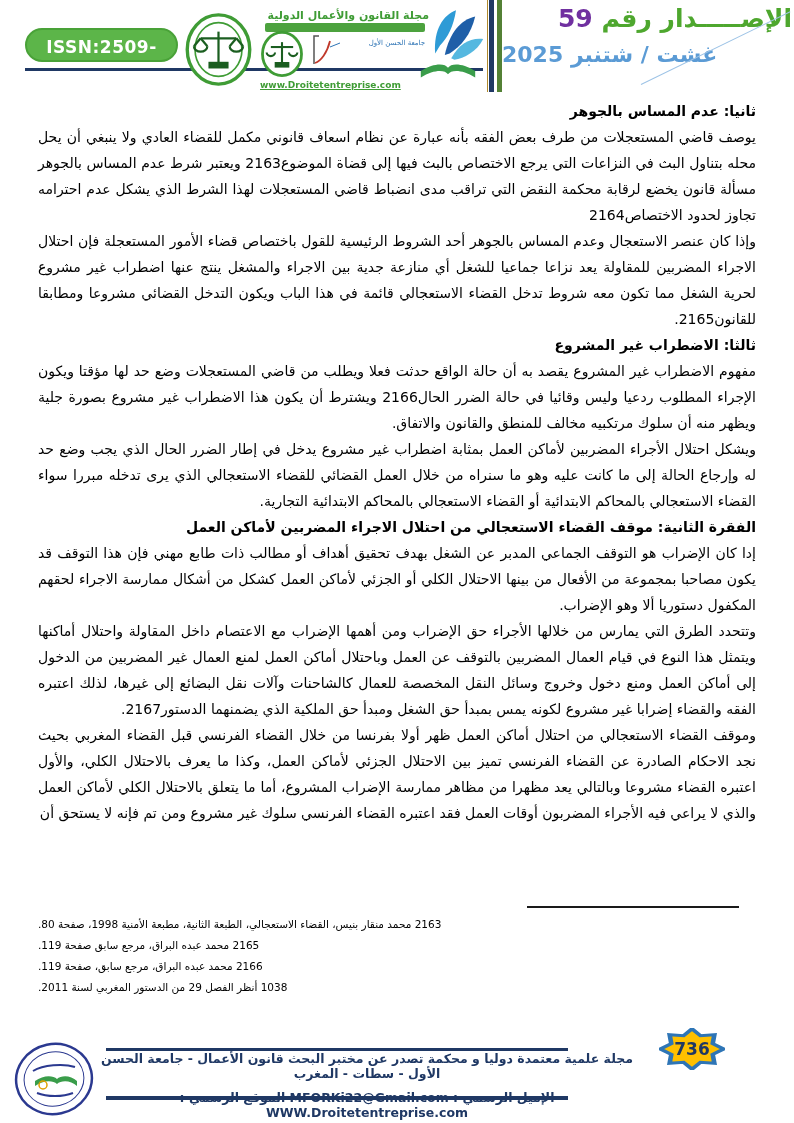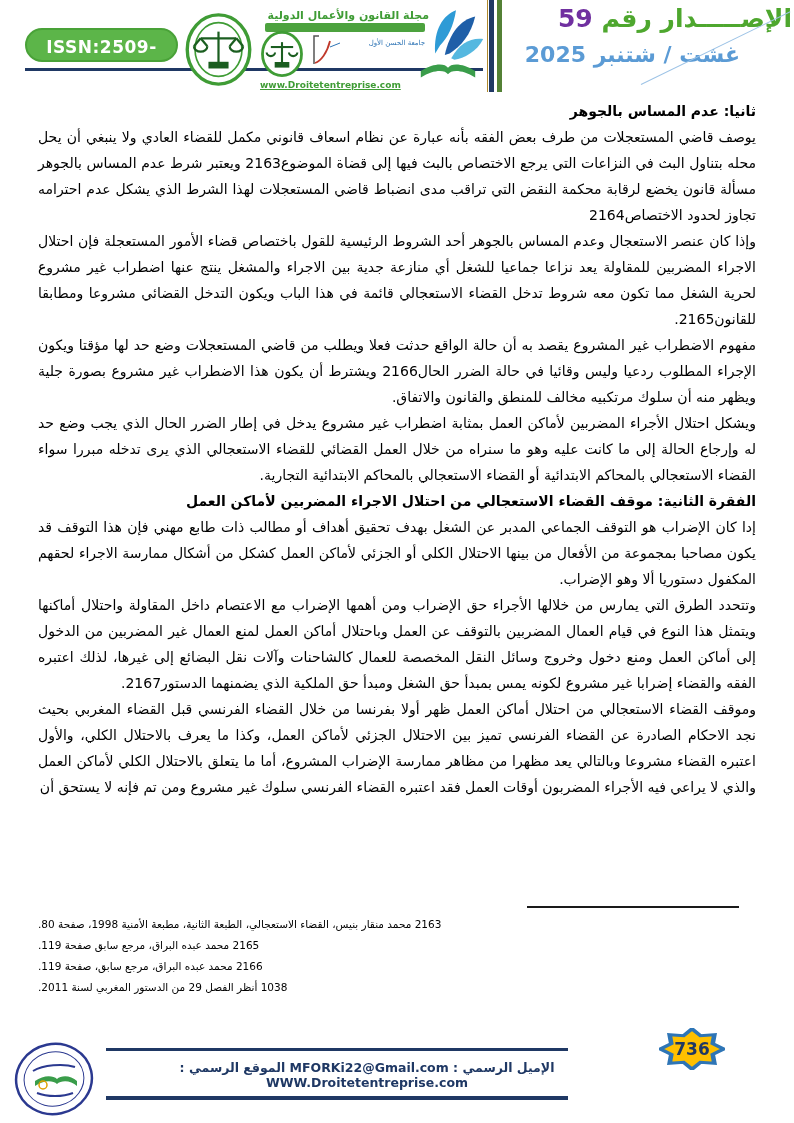"غشت / شتنبر 2025" .date-line { text-align: right -> left }
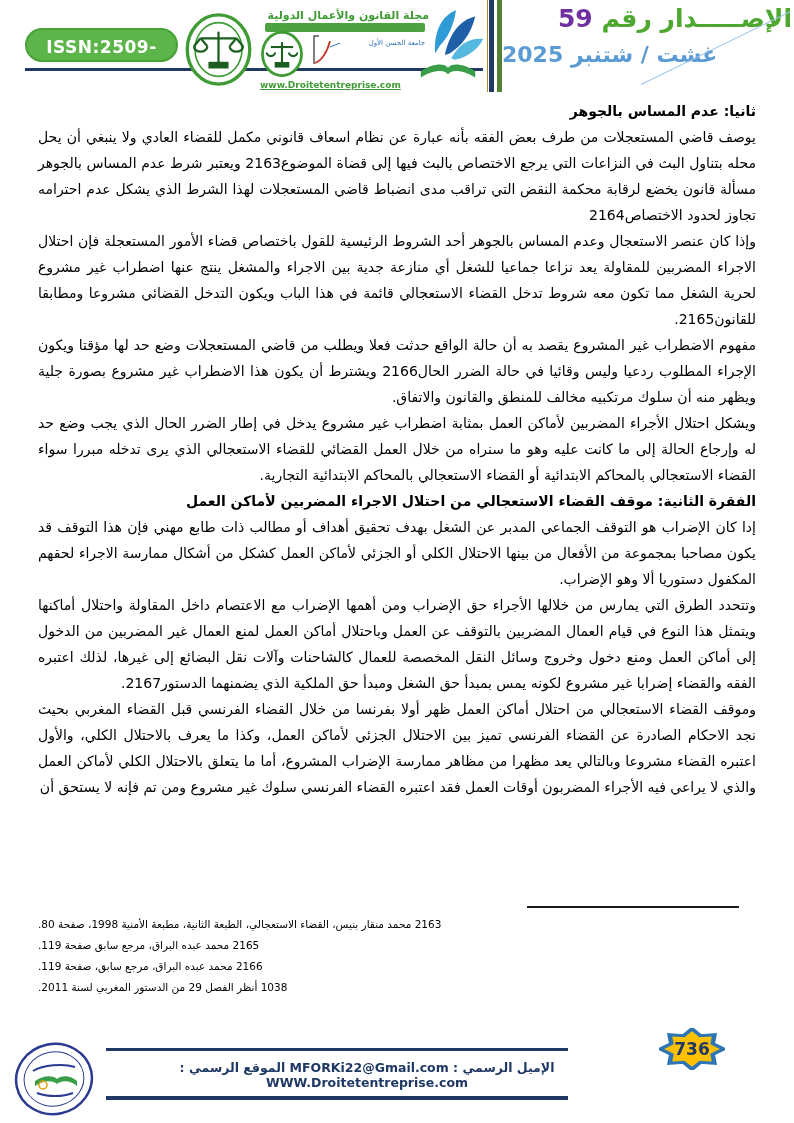"ثالثا: الاضطراب غير المشروع" div.blk { html: none -> <div>ثالثا: الاضطراب غير المشروع</div> }
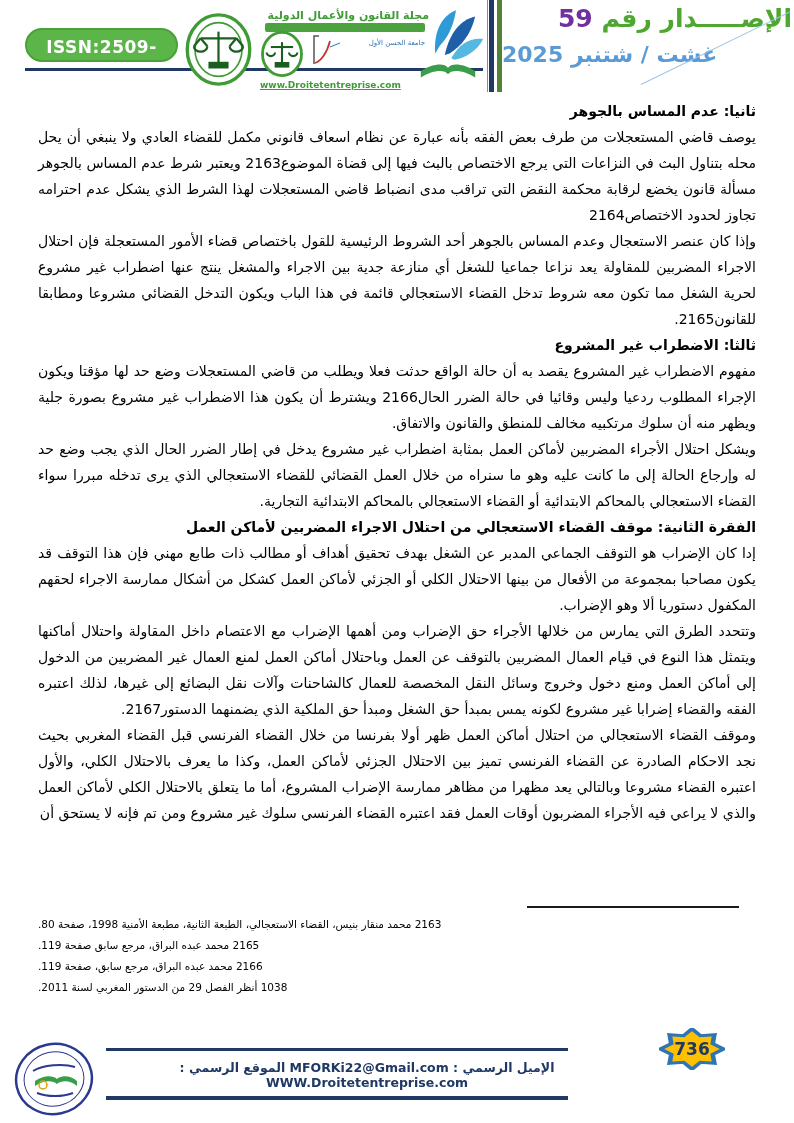"مجلة علمية معتمدة دوليا و" div.l1 { html: none -> <div>مجلة علمية معتمدة دوليا و محكمة تصدر عن مختبر البحث قانون الأعمال - جامعة الحسن الأول - سطات - المغرب</div> }
